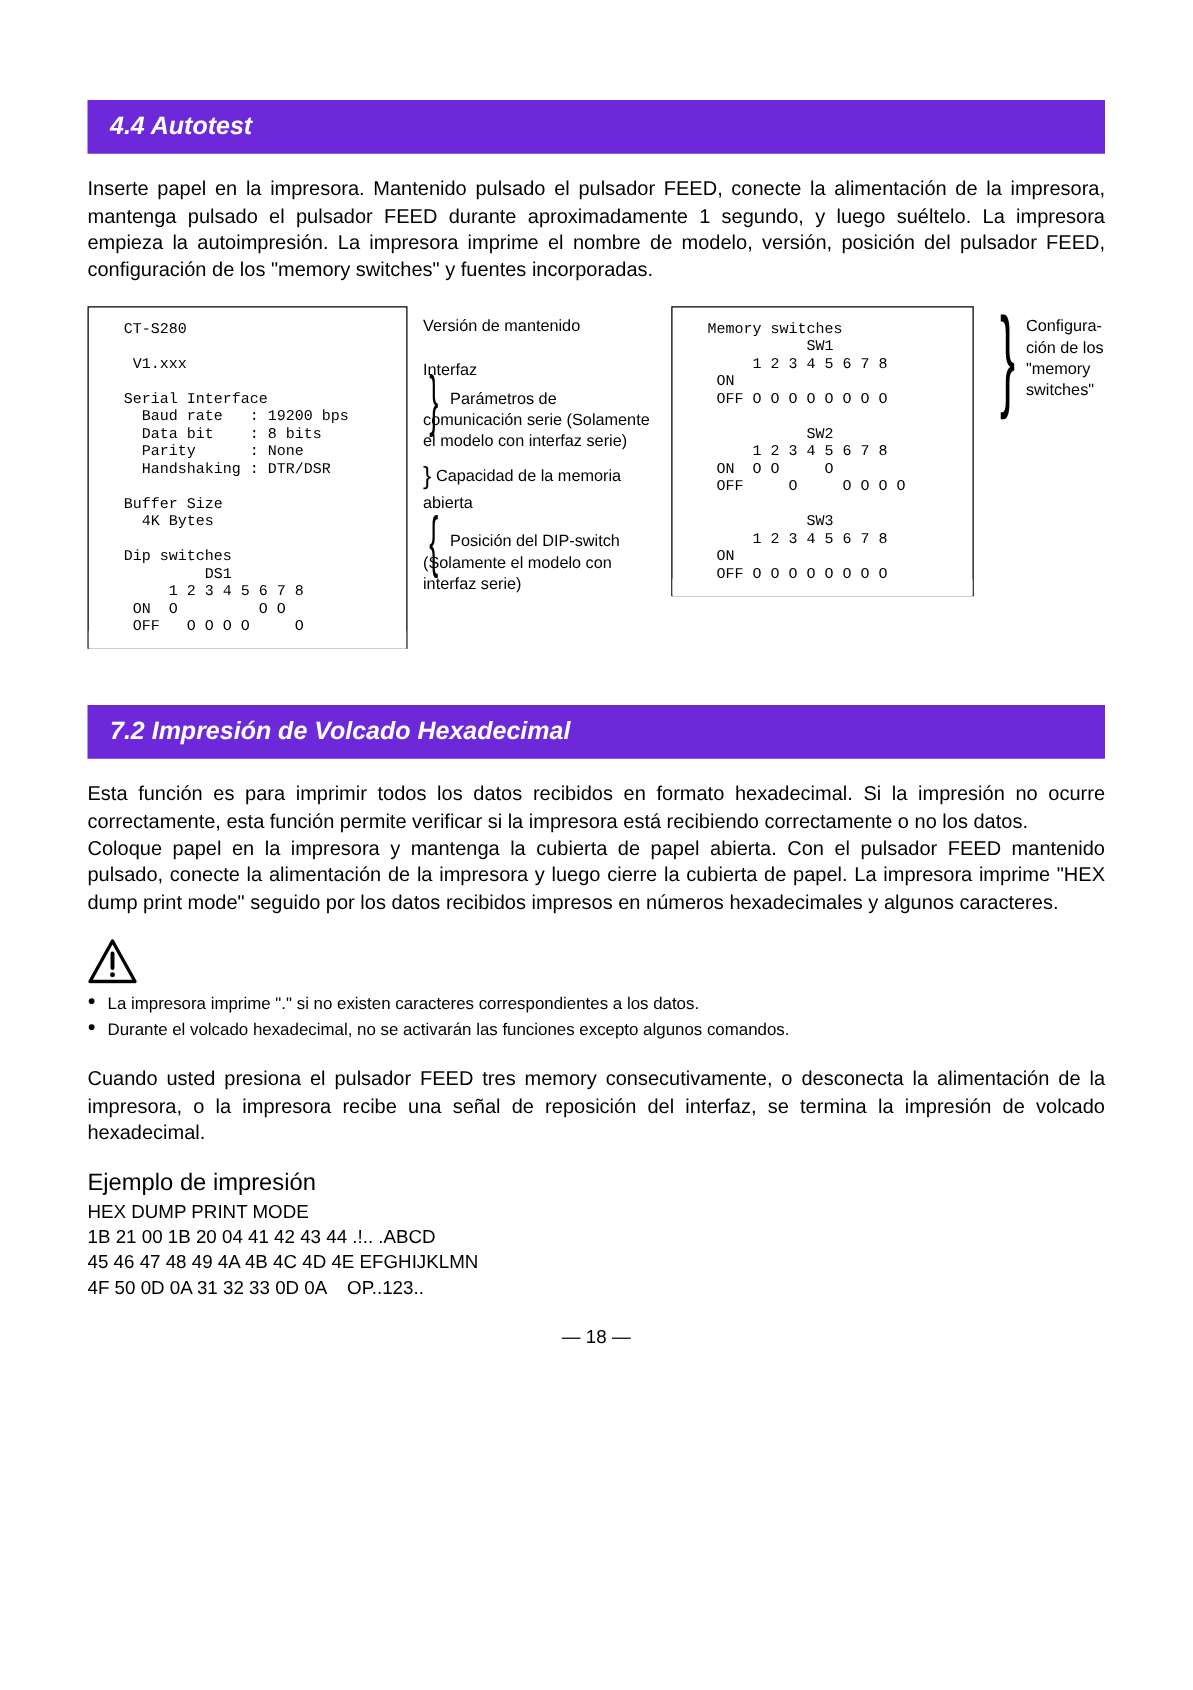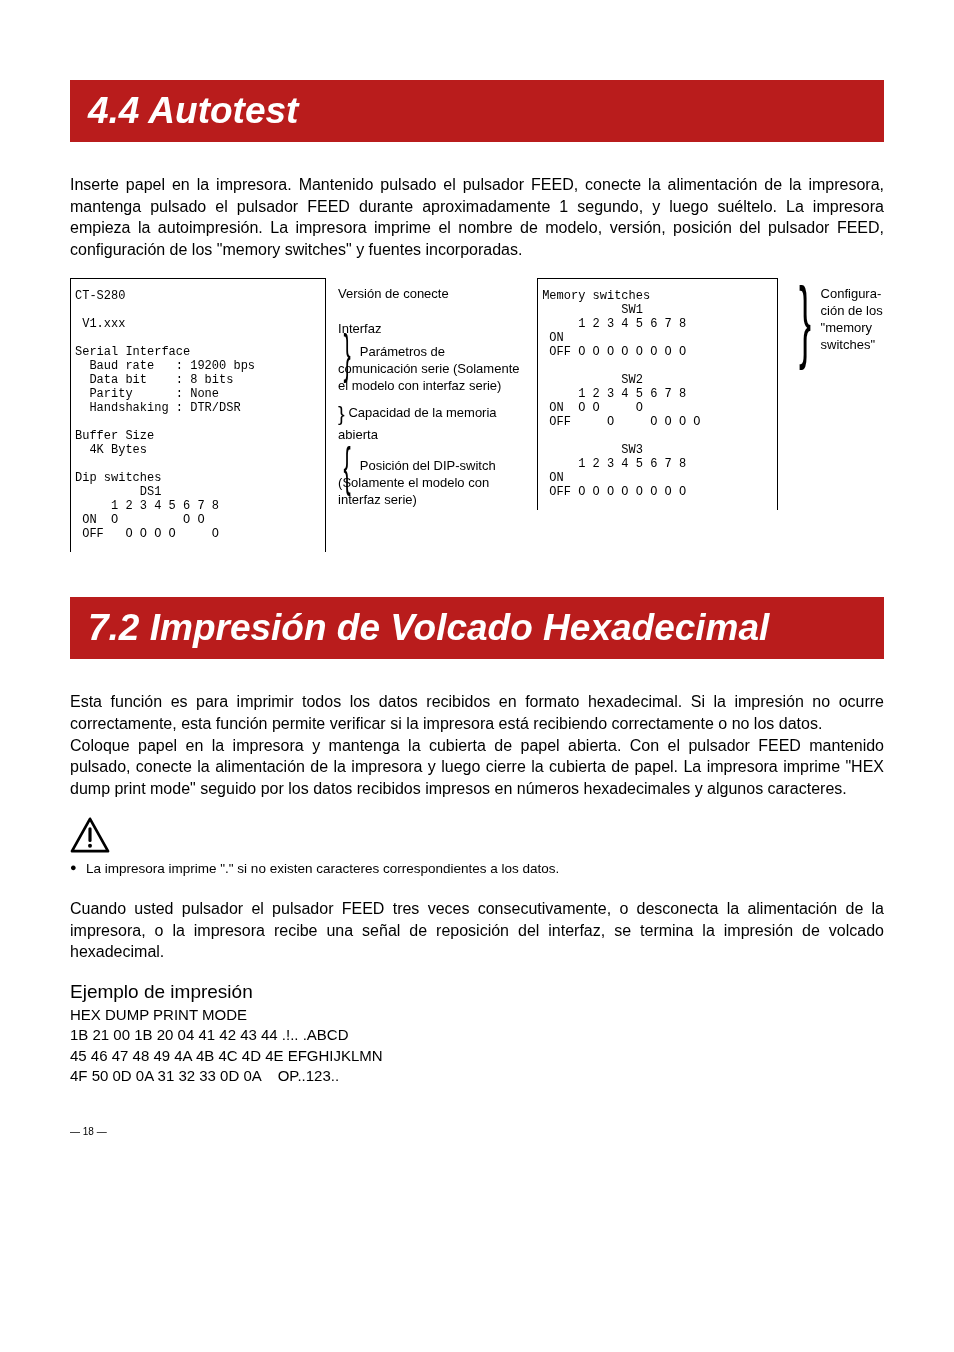"4.4 Autotest" .section-header { background: #b91c1c -> #6d28d9; font-size: 37px -> 20px; margin-bottom: 32px -> 18px }
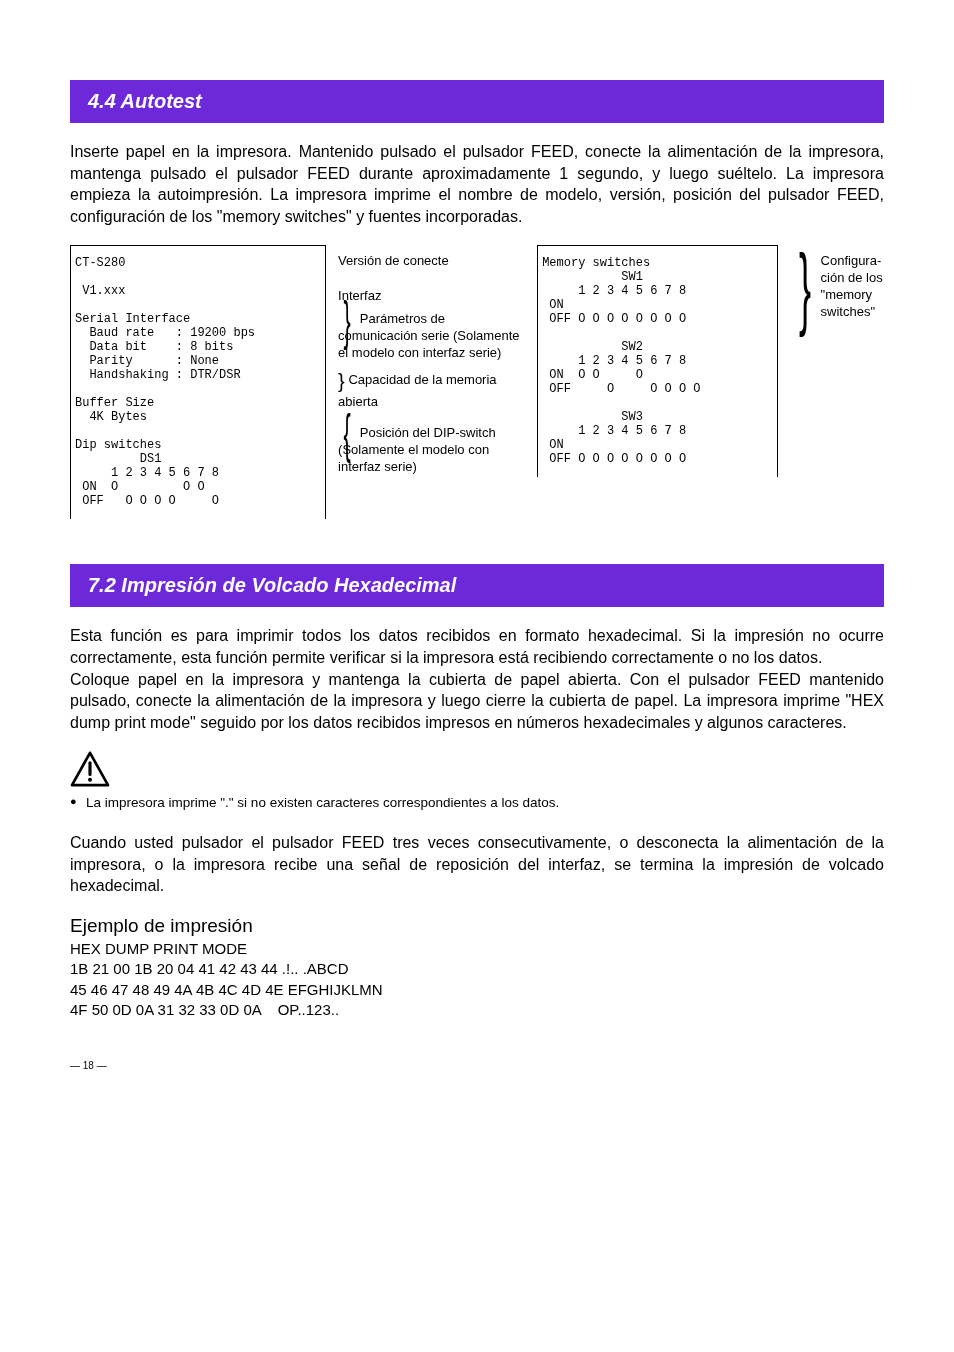"CT-S280" .printout-box { padding: 10px 4px -> 10px 28px }
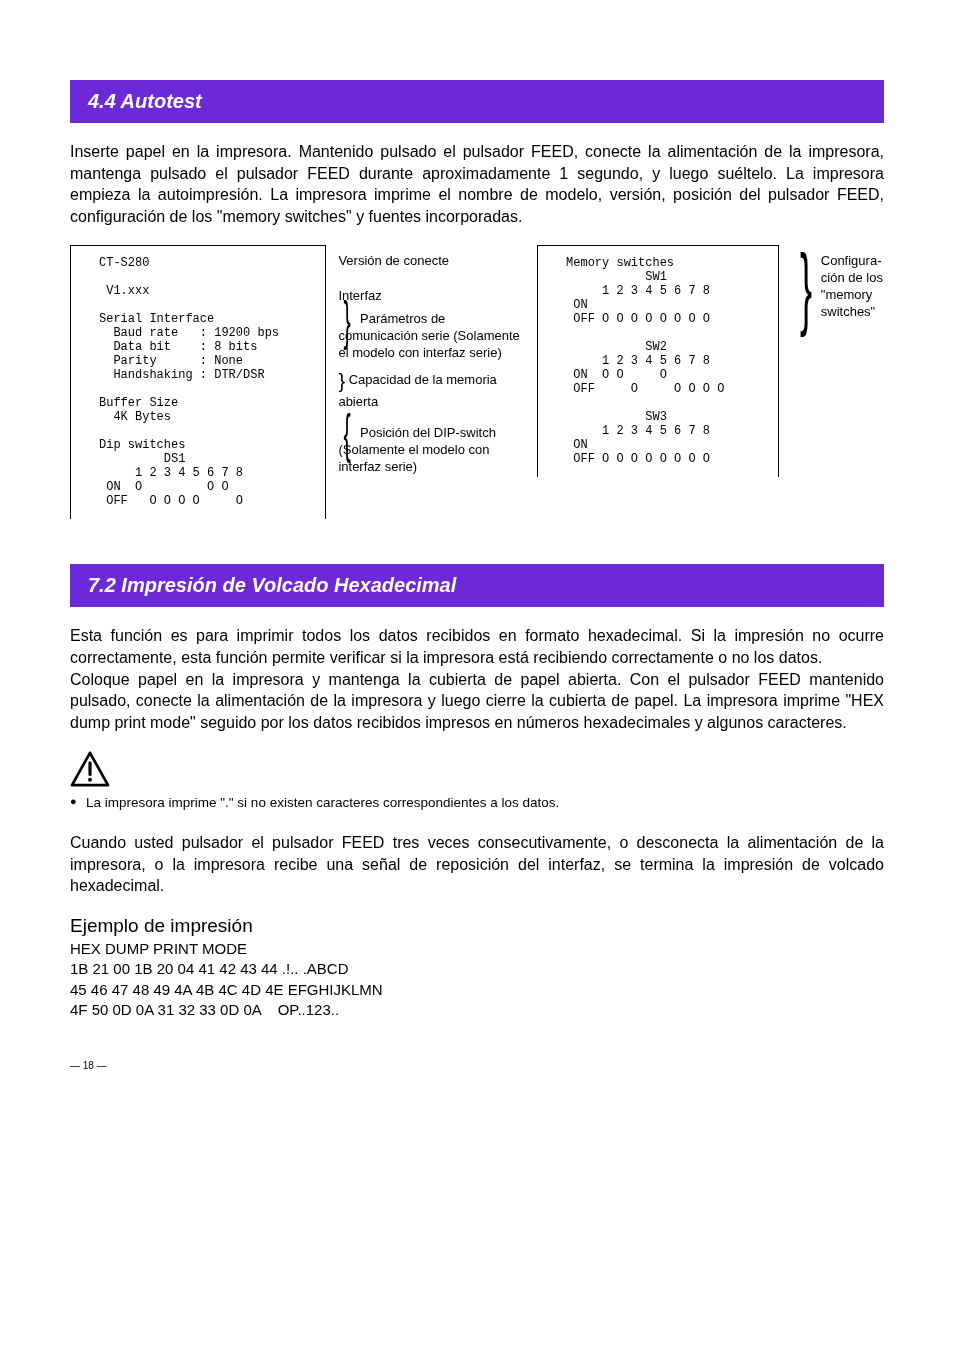"Versión de conecte" div.annot-item { text: conecte -> mantenido }
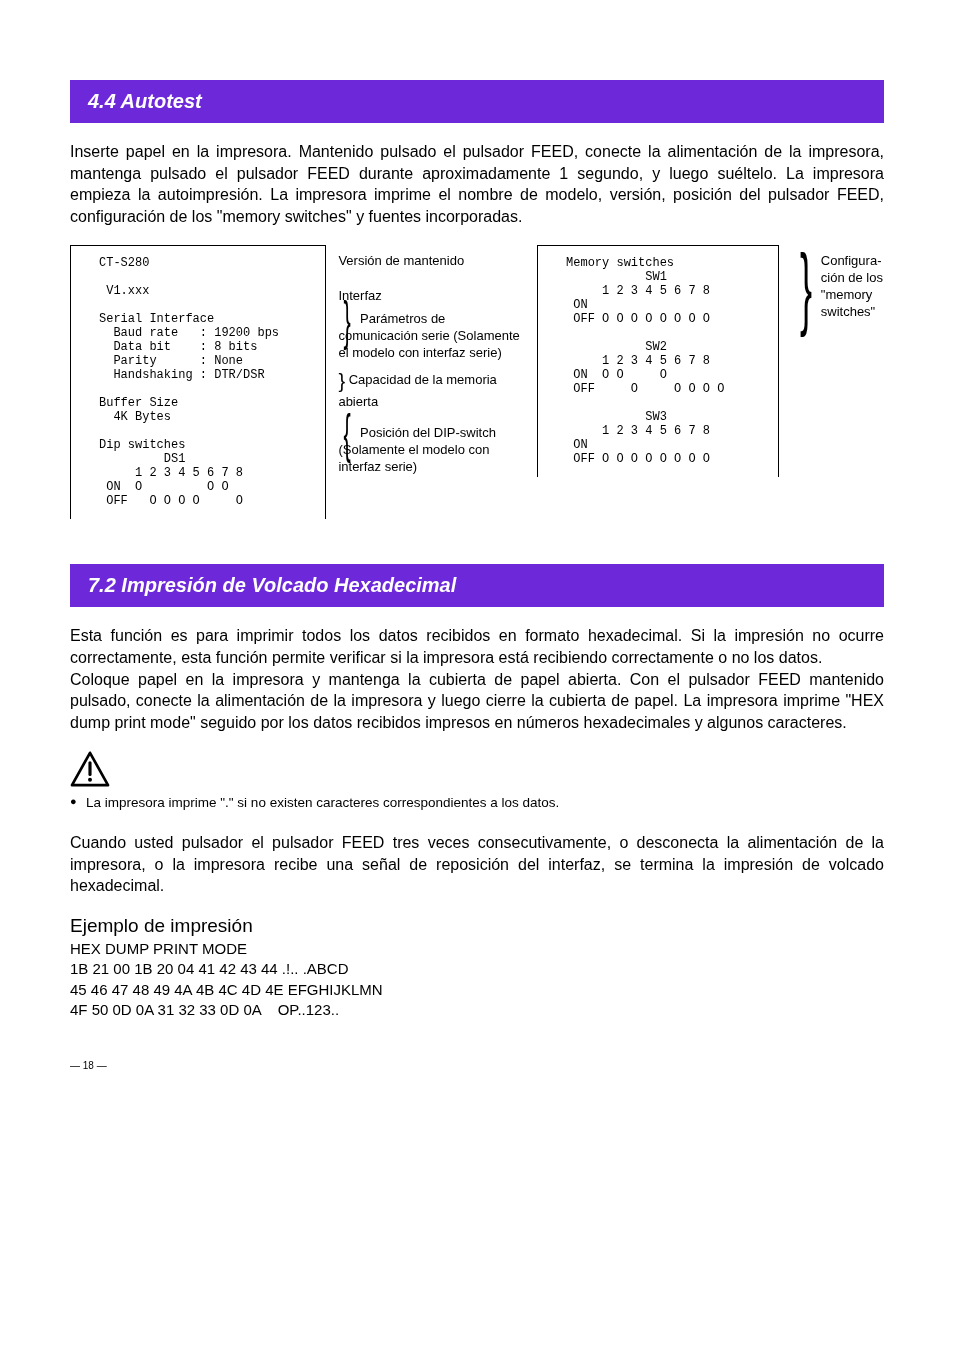"Durante el volcado hexadecimal, no" li { html: none -> <li>Durante el volcado hexadecimal, no se activarán las funciones excepto algunos comandos.</li> }
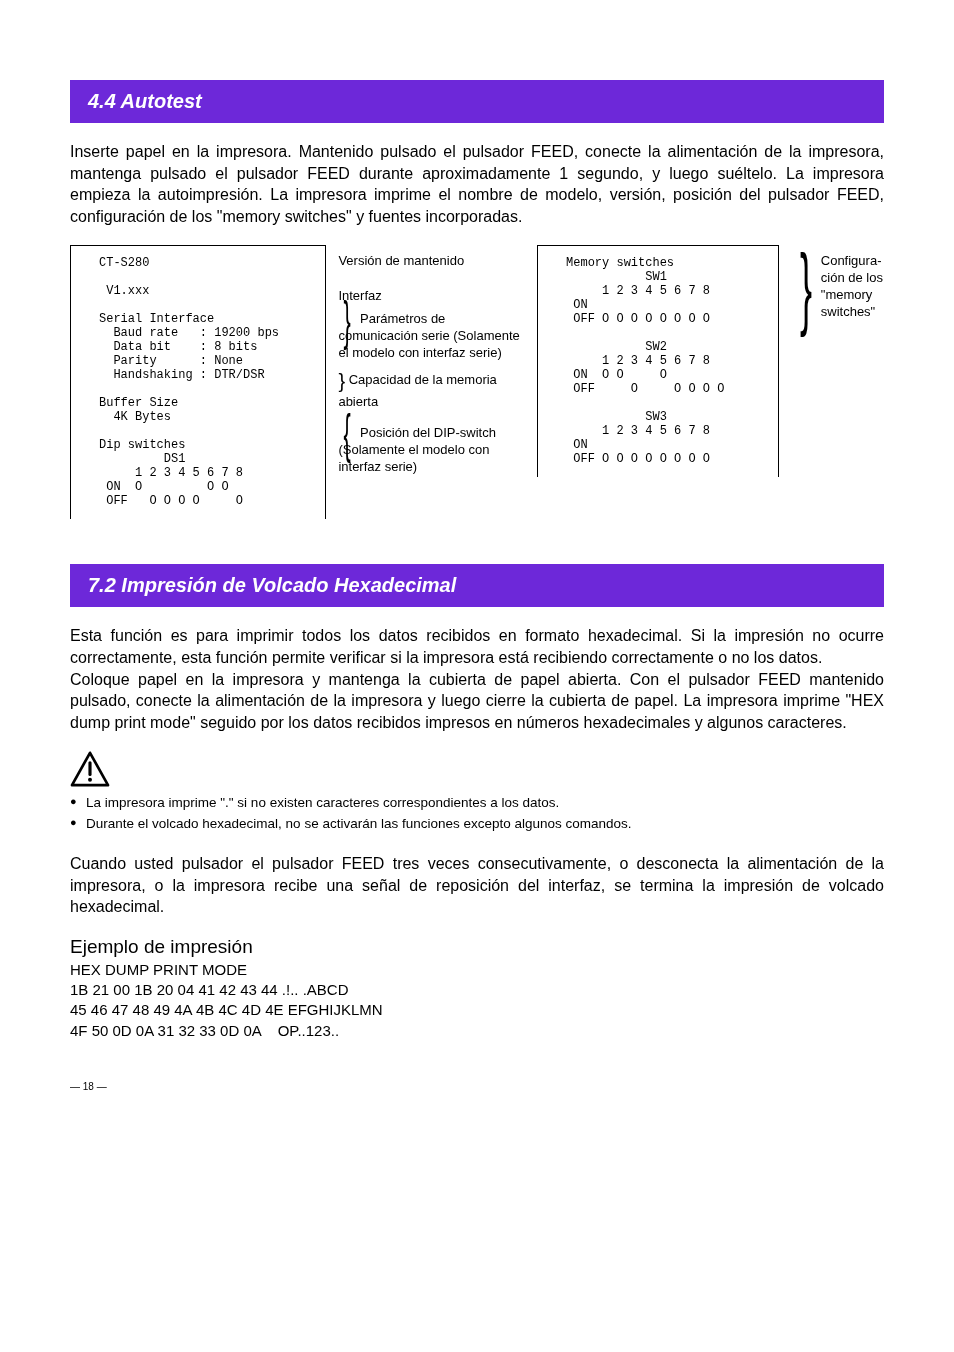"Cuando usted pulsador el pulsador" p.body-text { text: pulsador el pulsador FEED tres veces -> presiona el pulsador FEED tres memory }
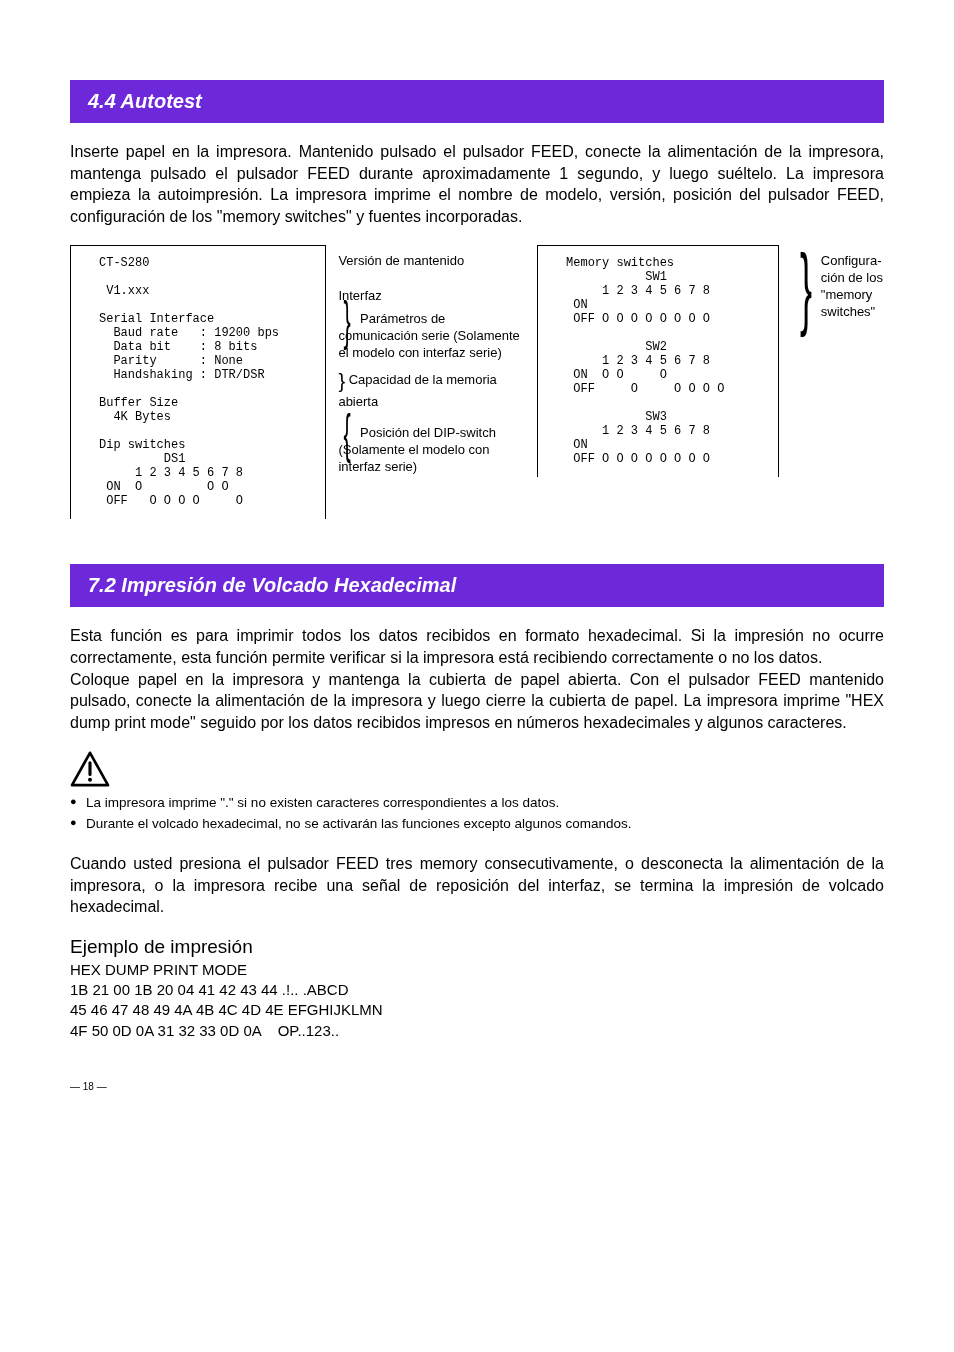"— 18 —" .page-num { font-size: 10px -> 15px; margin-top: 40px -> 20px; text-align: left -> center }
